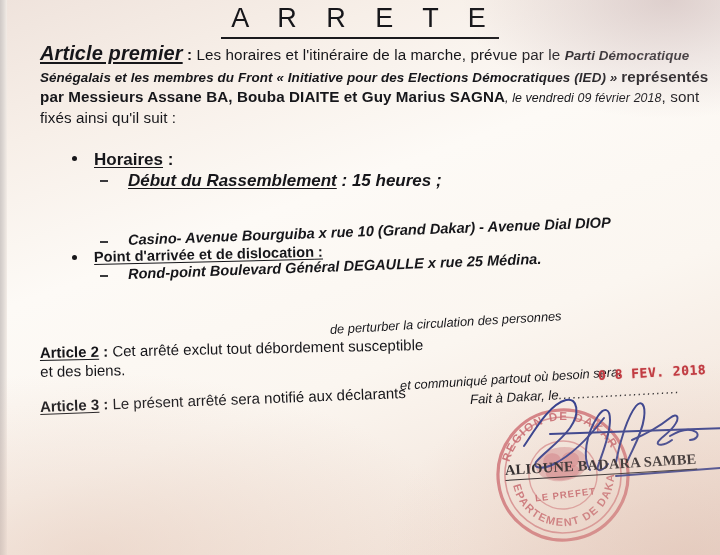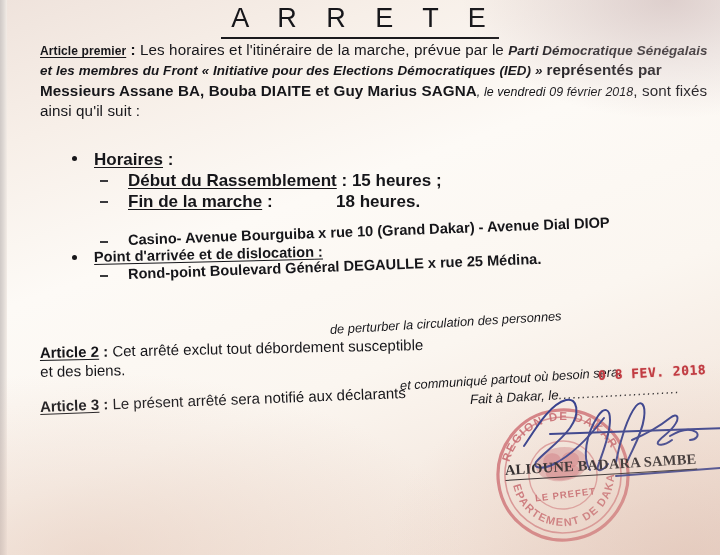"Article premier" #para1 .lead { font-size: 12px -> 20px; font-style: none -> italic }
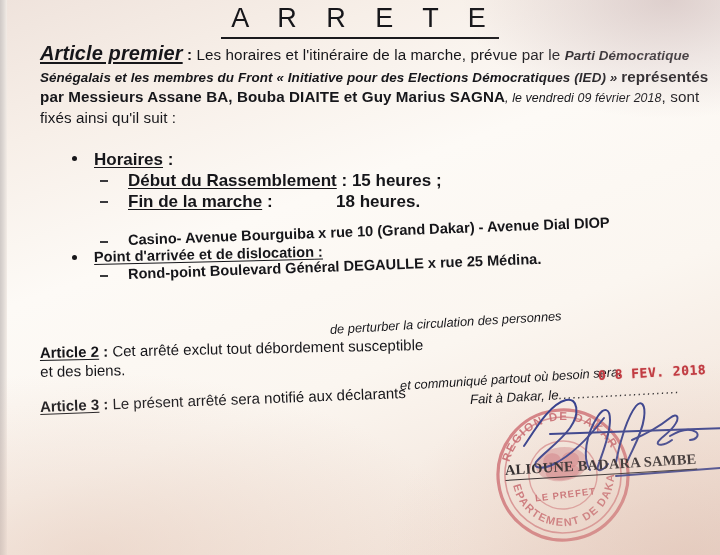"Début du Rassemblement : 15" .d-row { font-style: none -> italic }
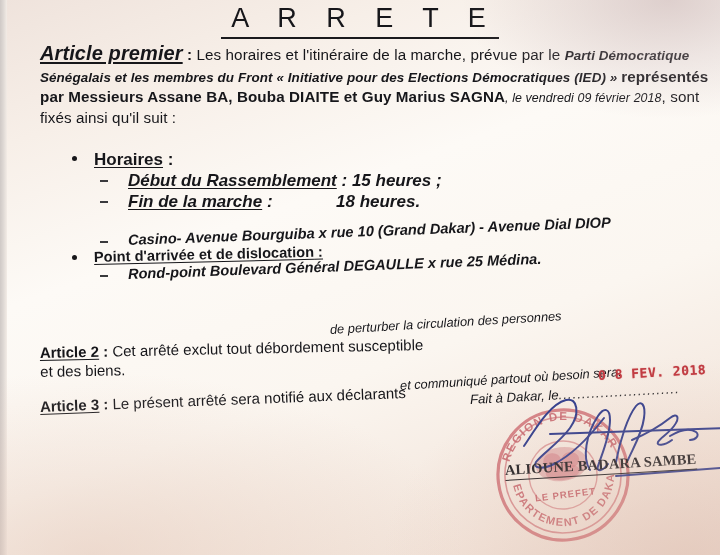"Fin de la marche :" div.d-row { html: <div> <span></span> <span>Fin de la marche</span><span> : </span><span>18 heures.</span> </div> -> none }
